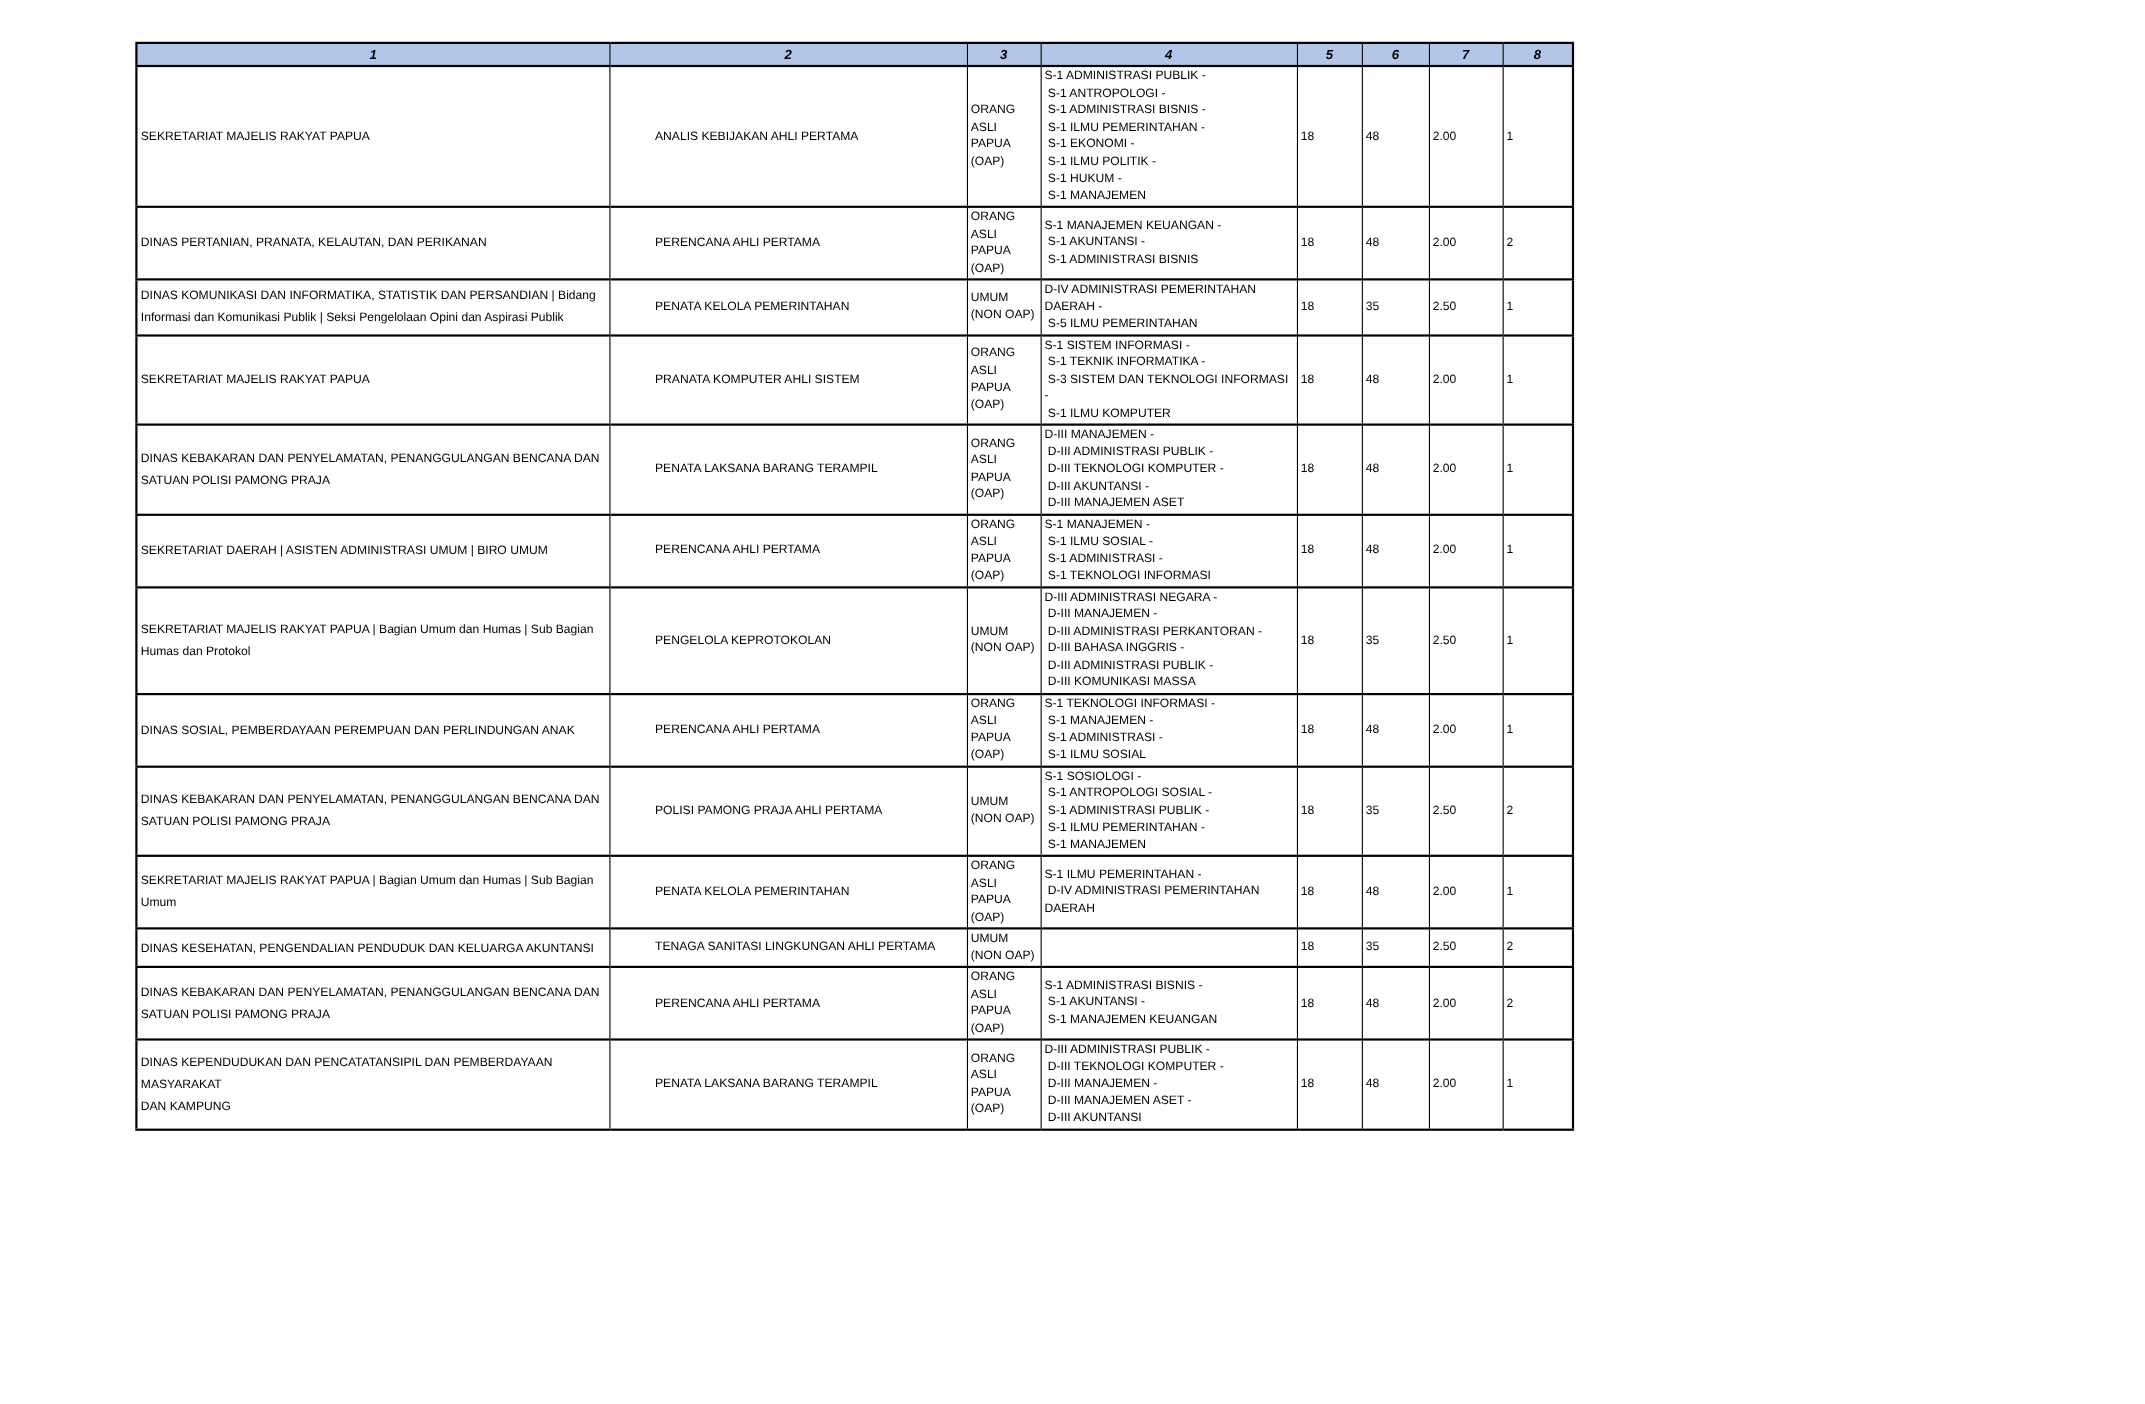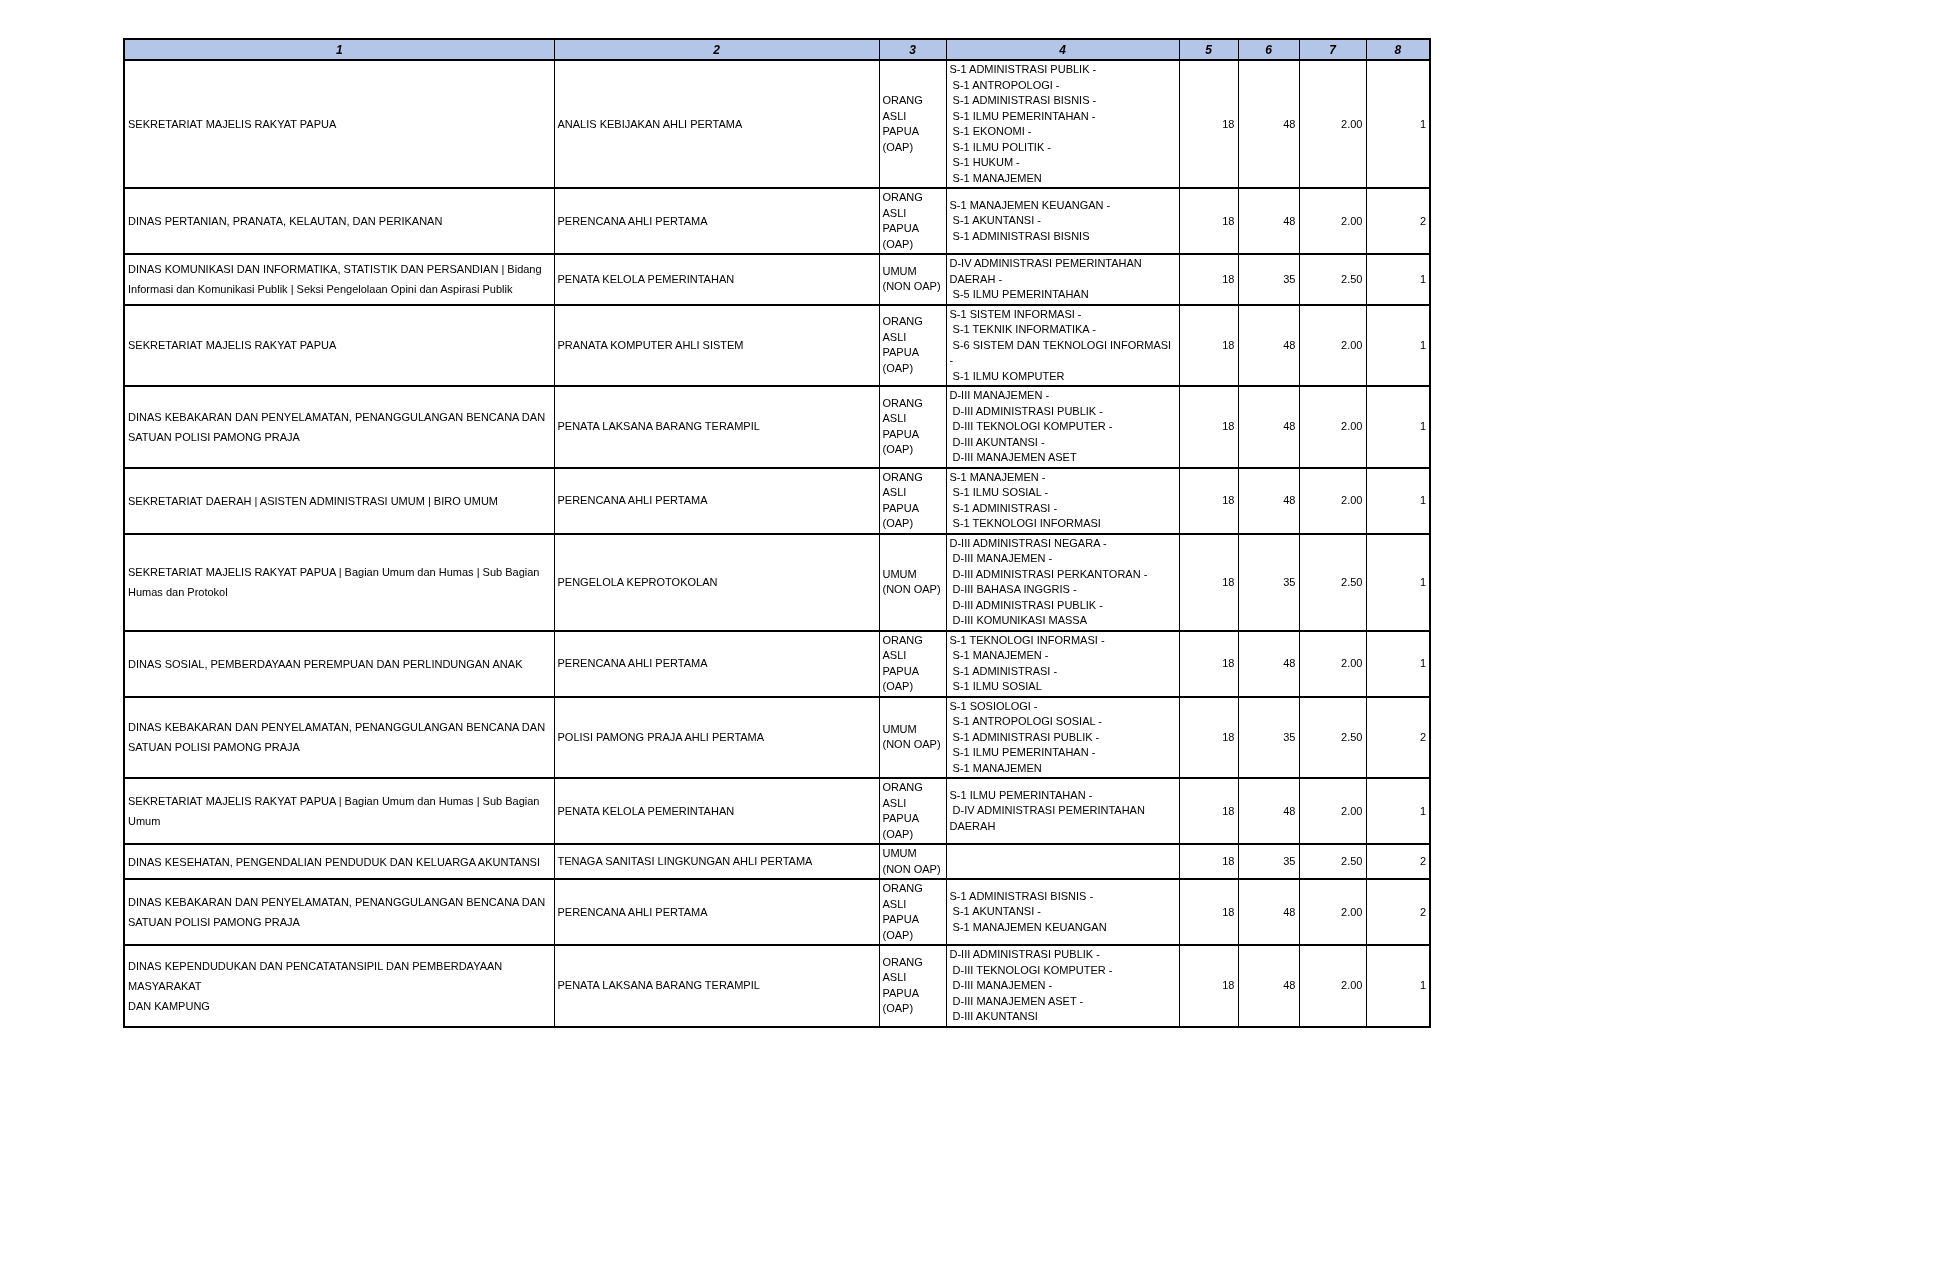"ANALIS KEBIJAKAN AHLI PERTAMA" .pos { margin-left: none -> 38px }
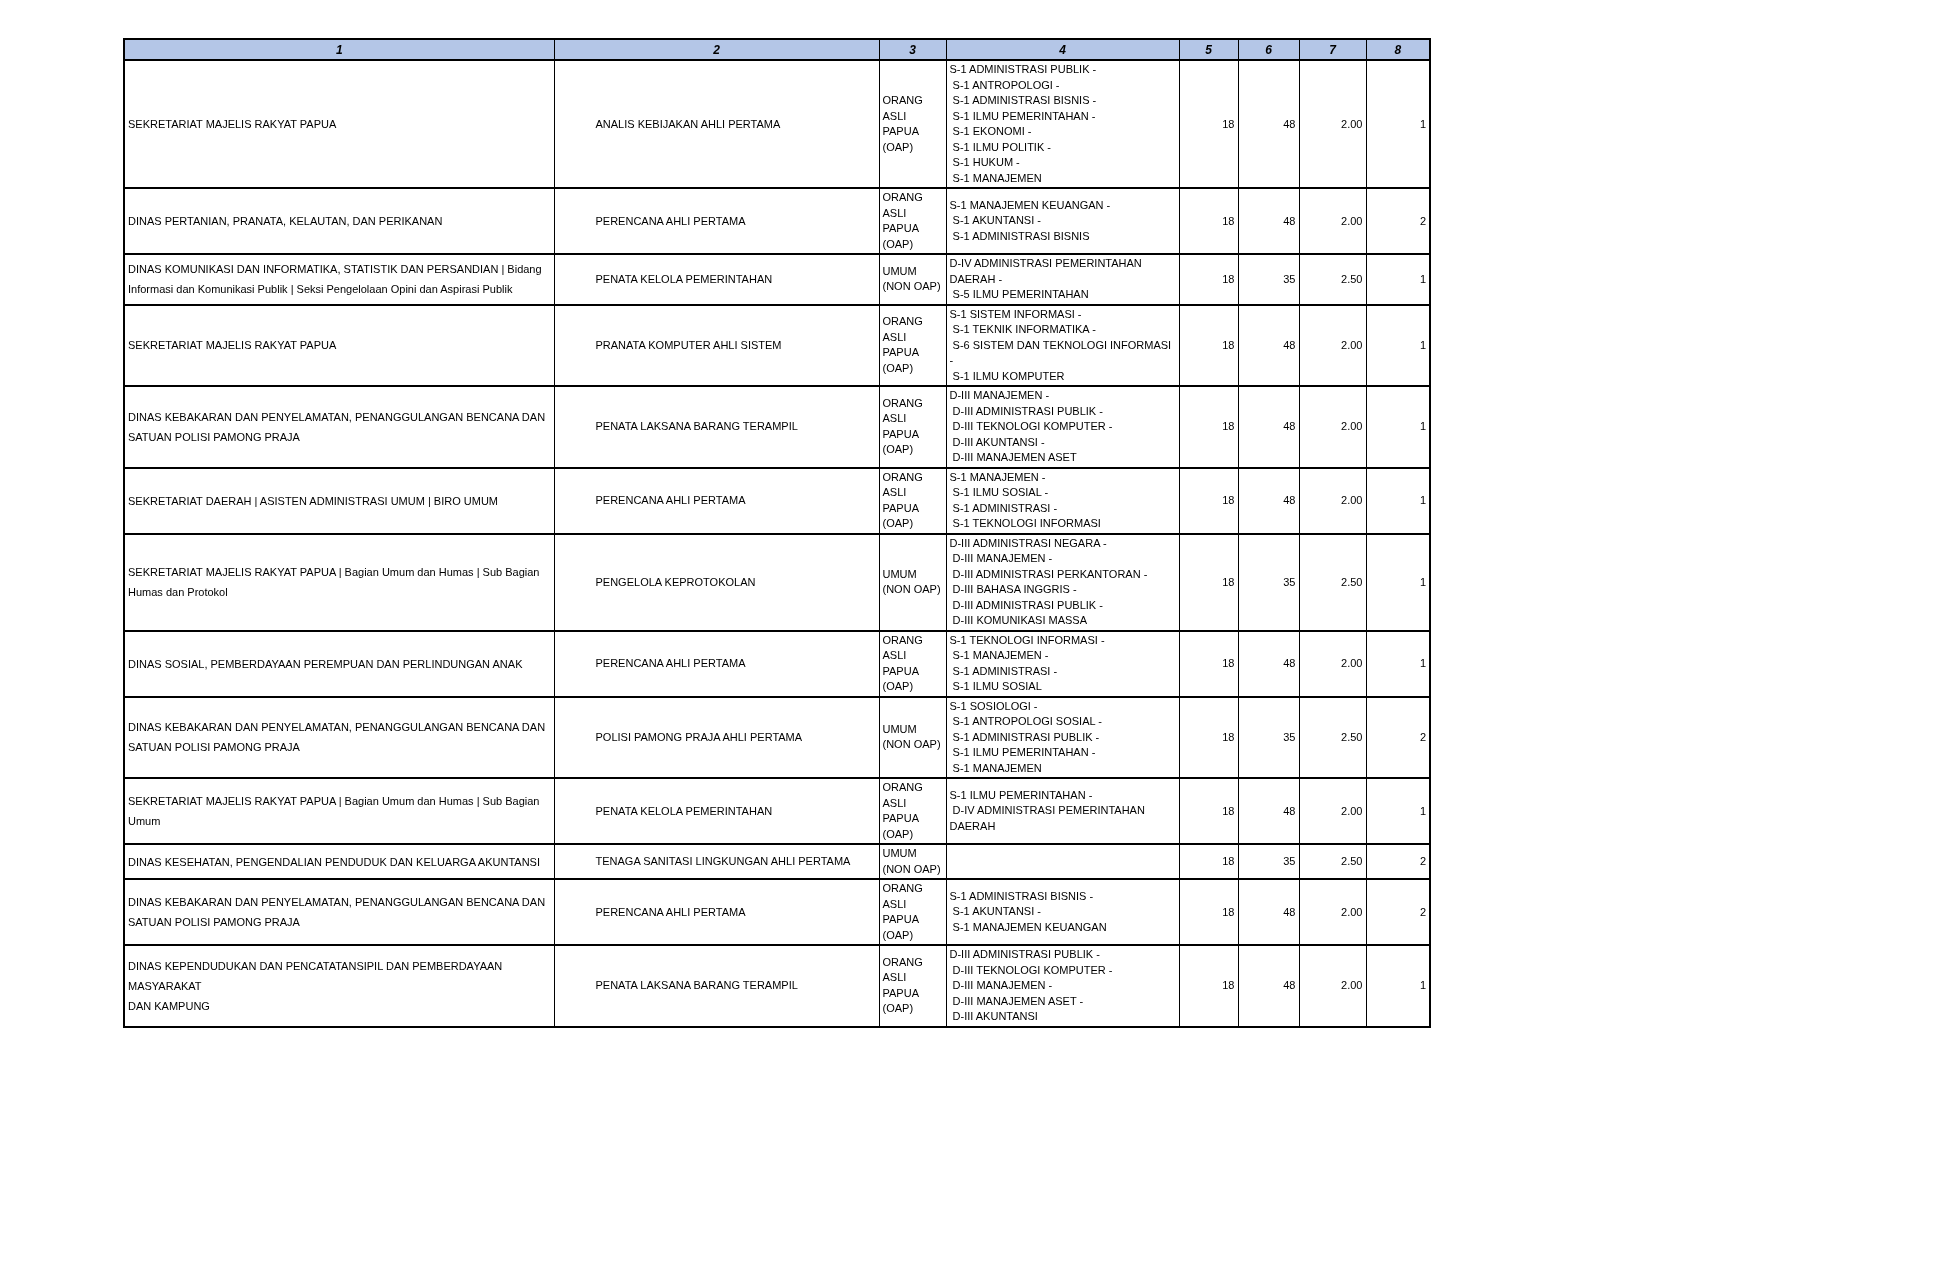"18" td.c-center { text-align: right -> left }
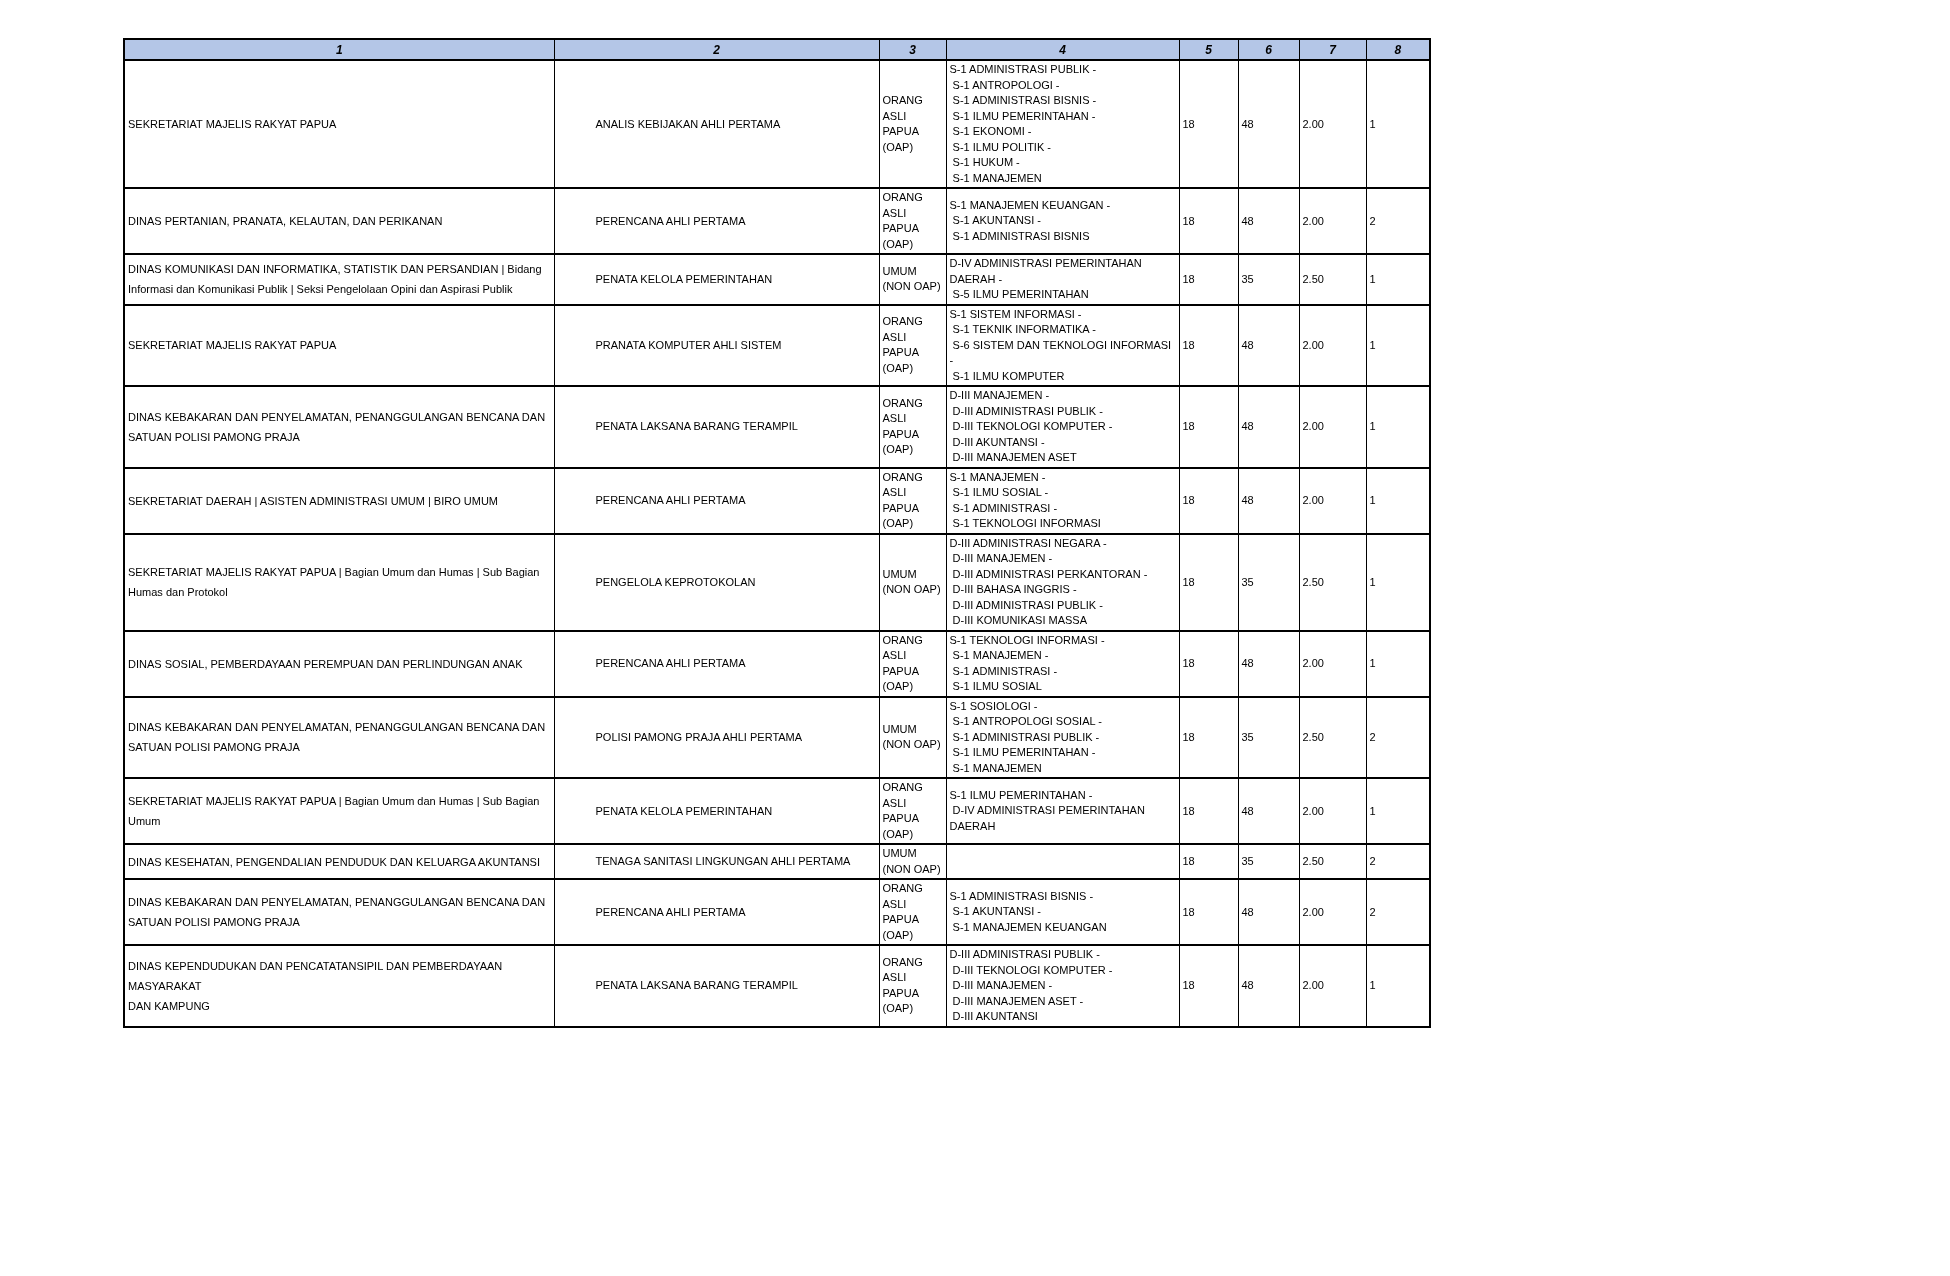"S-1 SISTEM INFORMASI -" div.edu { text: S-6 -> S-3 }
